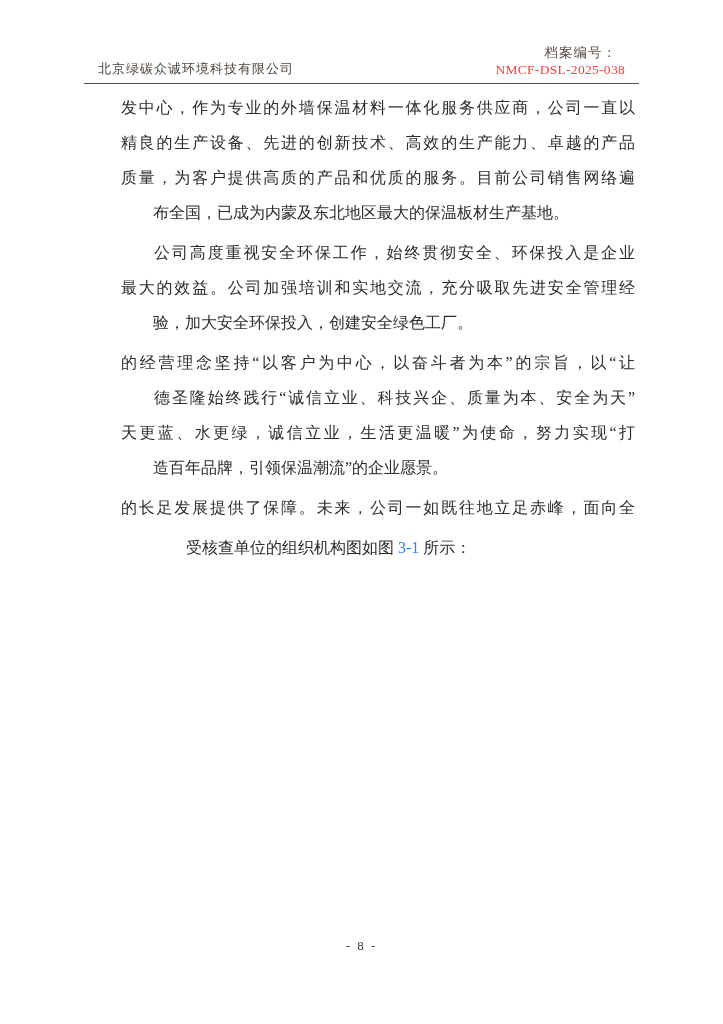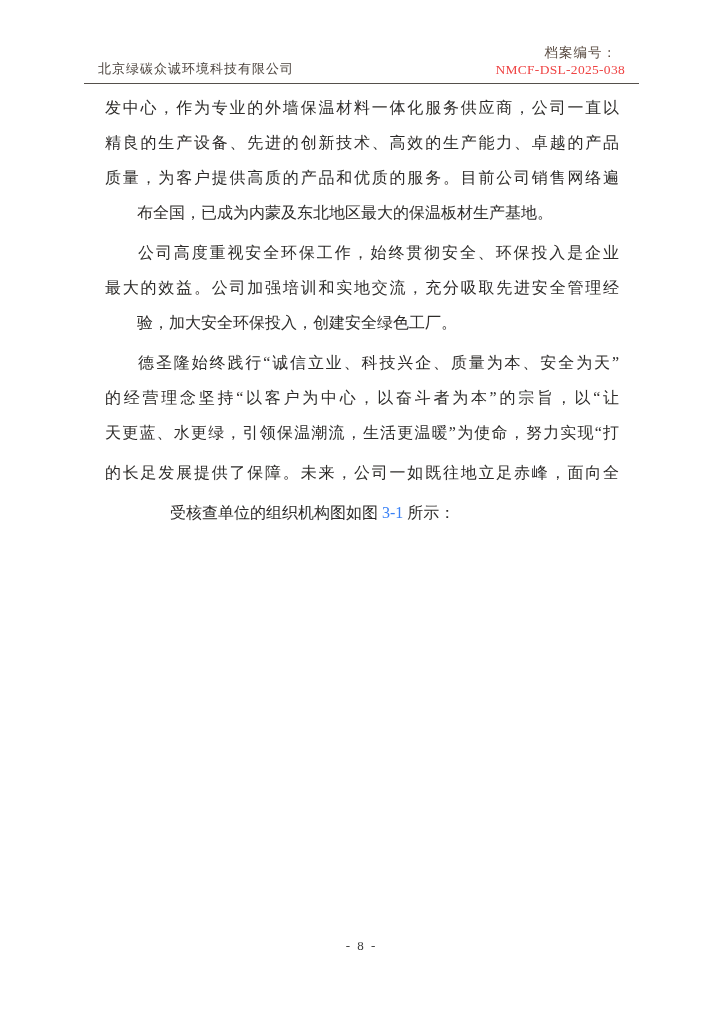"发中心，作为专业的外墙保温材料一体化服务供应商，公司一直以" .main { left: 105px -> 121px }
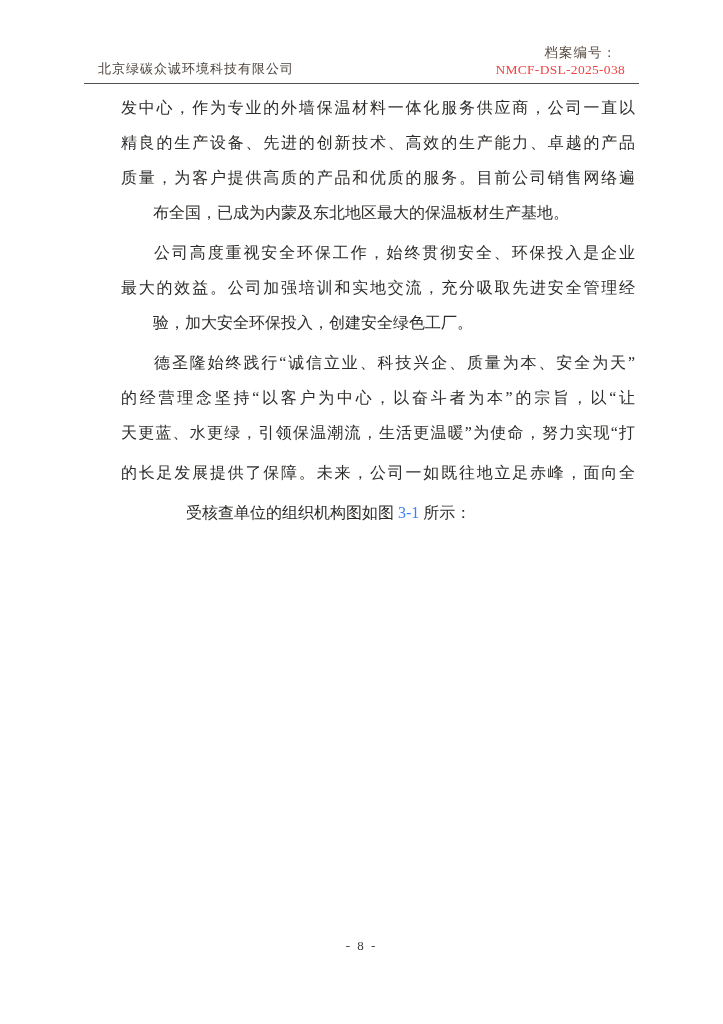"德圣隆始终践行“诚信立业、科技兴企、质量为本、安全为天”" div.line { order: before "的经营理念坚持“以客户为中心，以奋斗者为本”的宗旨，以“让" -> after "的经营理念坚持“以客户为中心，以奋斗者为本”的宗旨，以“让" }
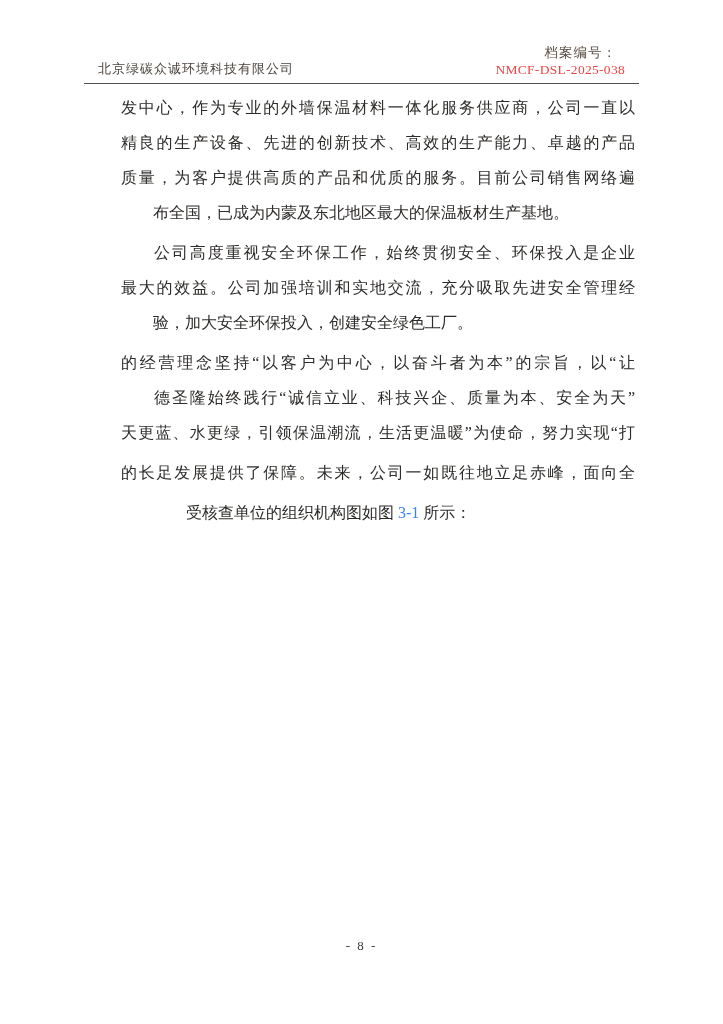"天更蓝、水更绿，引领保温潮流，生活更温暖”为使命，努力实现“打" div.line { text: 引领保温潮流 -> 诚信立业 }
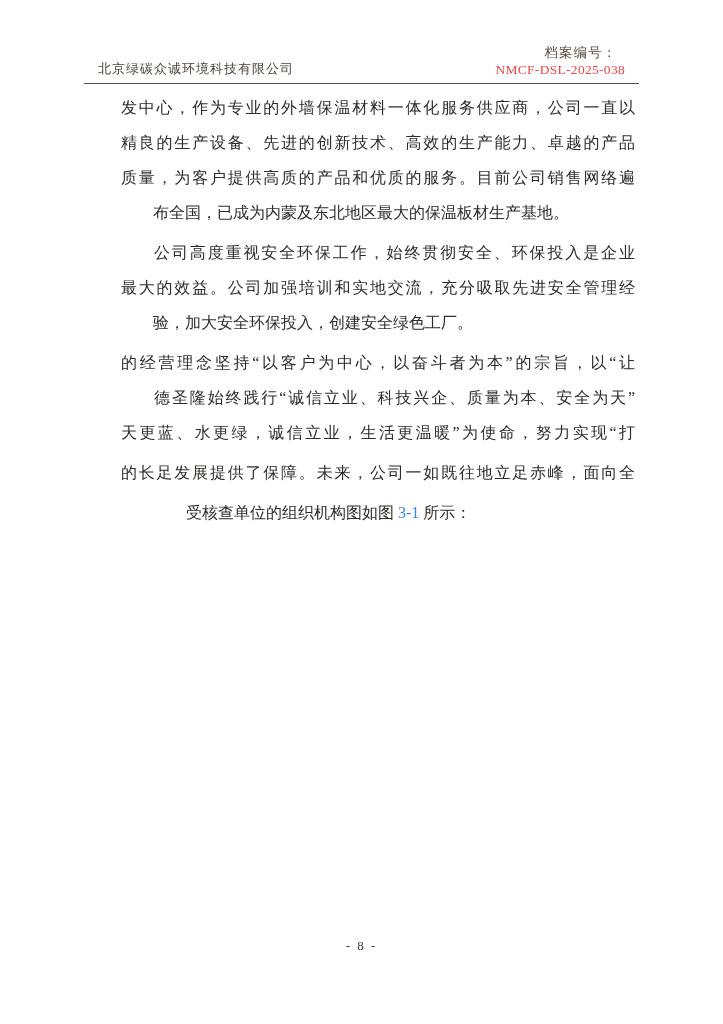"造百年品牌，引领保温潮流”的企业愿景。" div.line { html: none -> <div>造百年品牌，引领保温潮流”的企业愿景。</div> }
